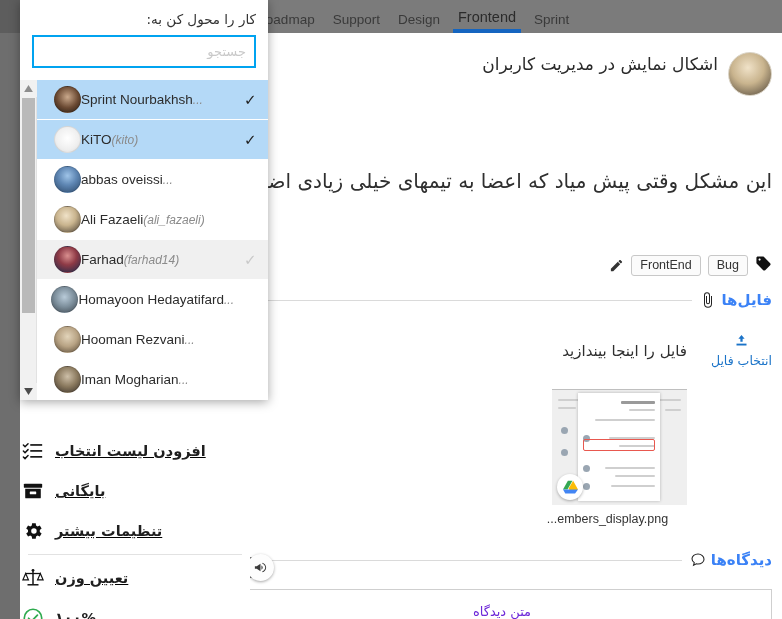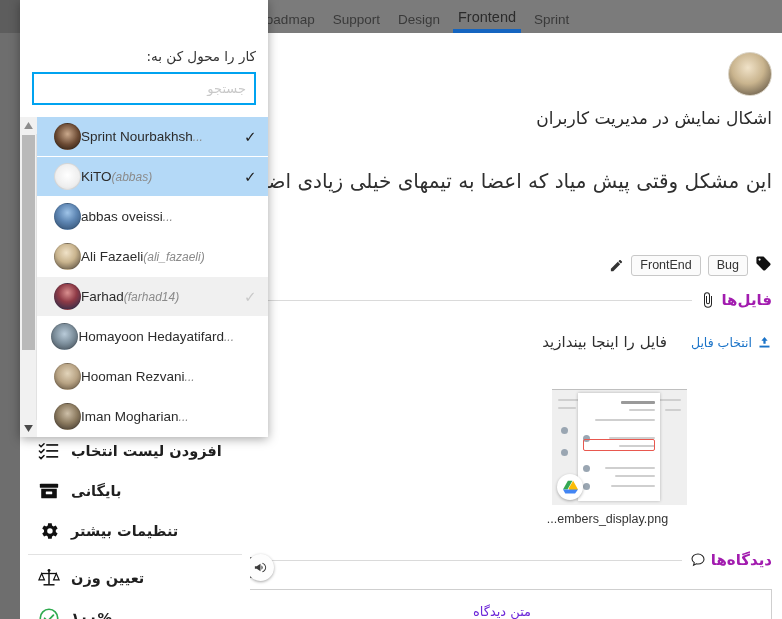"کار را محول کن به:" .assign-head { margin-top: 37px -> none }
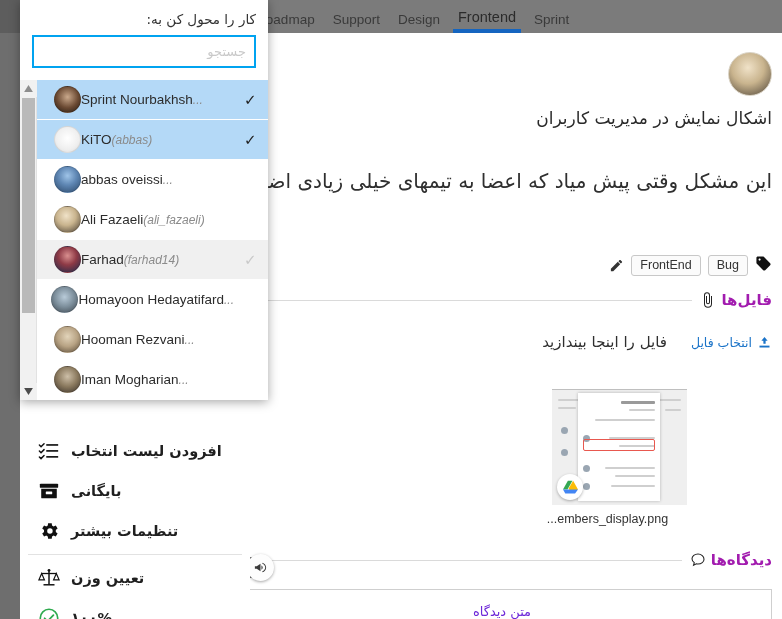"اشکال نمایش در مدیریت کاربران" .issue-header { flex-direction: column -> row }
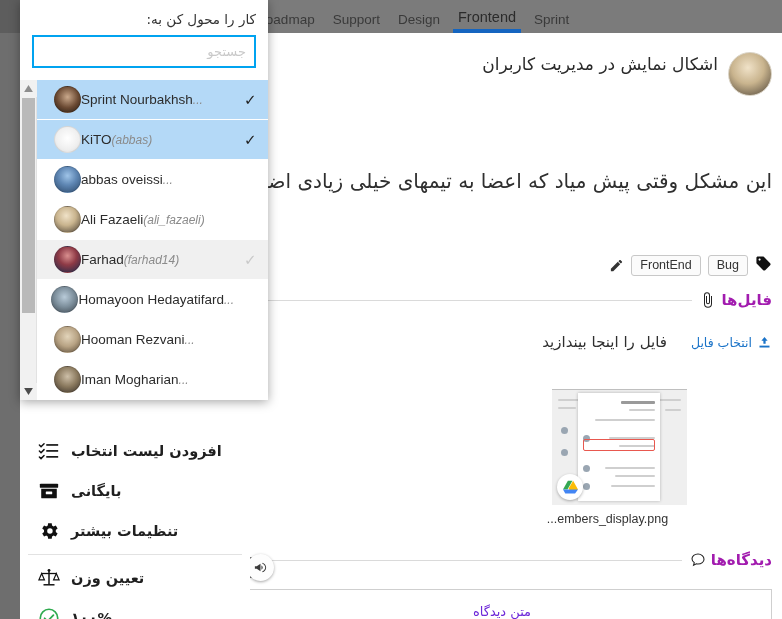"(abbas)" div.row-user { text: abbas -> kito }
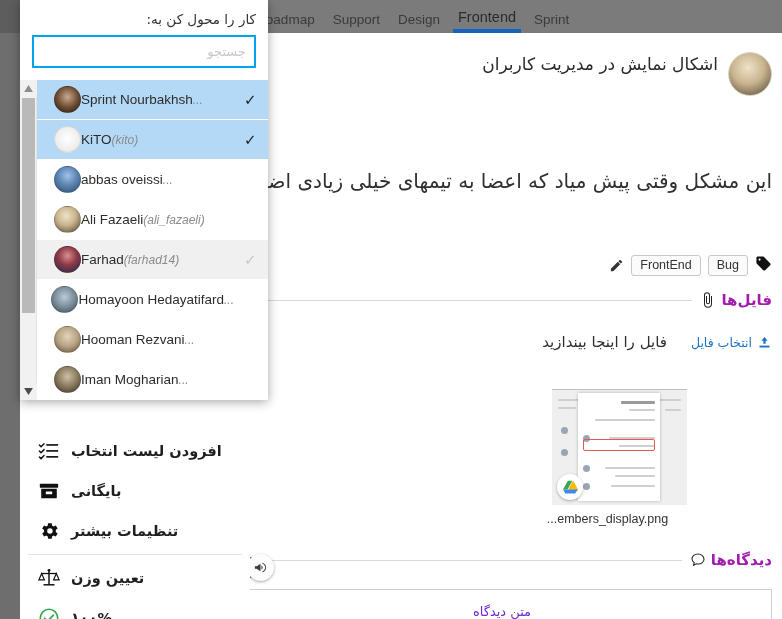"فایل‌ها" .section-title { color: #a21caf -> #3b82f6 }
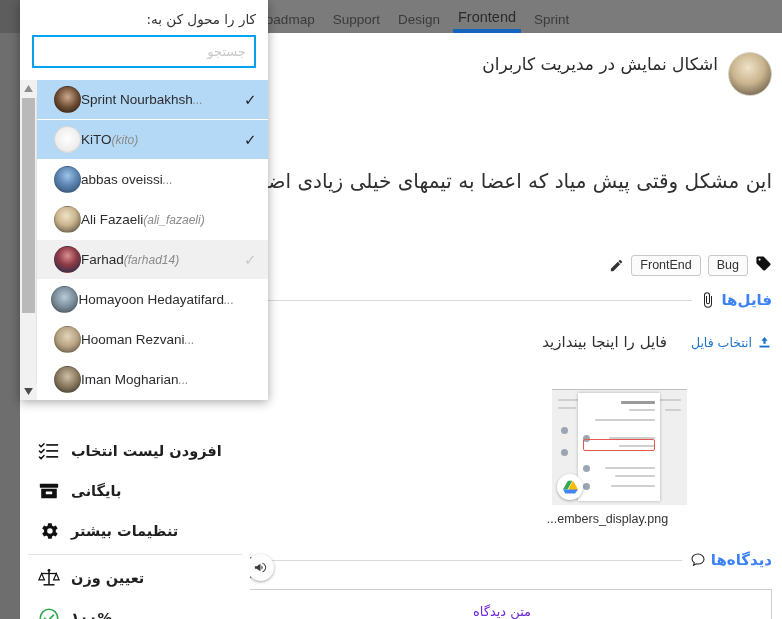"انتخاب فایل" .choose-file { flex-direction: none -> column }
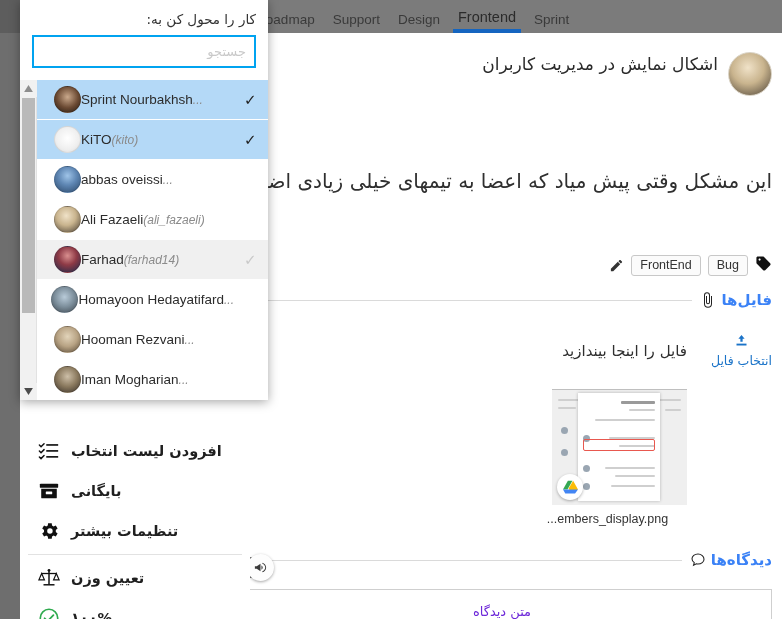"افزودن لیست انتخاب" .side-item { padding-left: 18px -> 2px; text-decoration: none -> underline }
